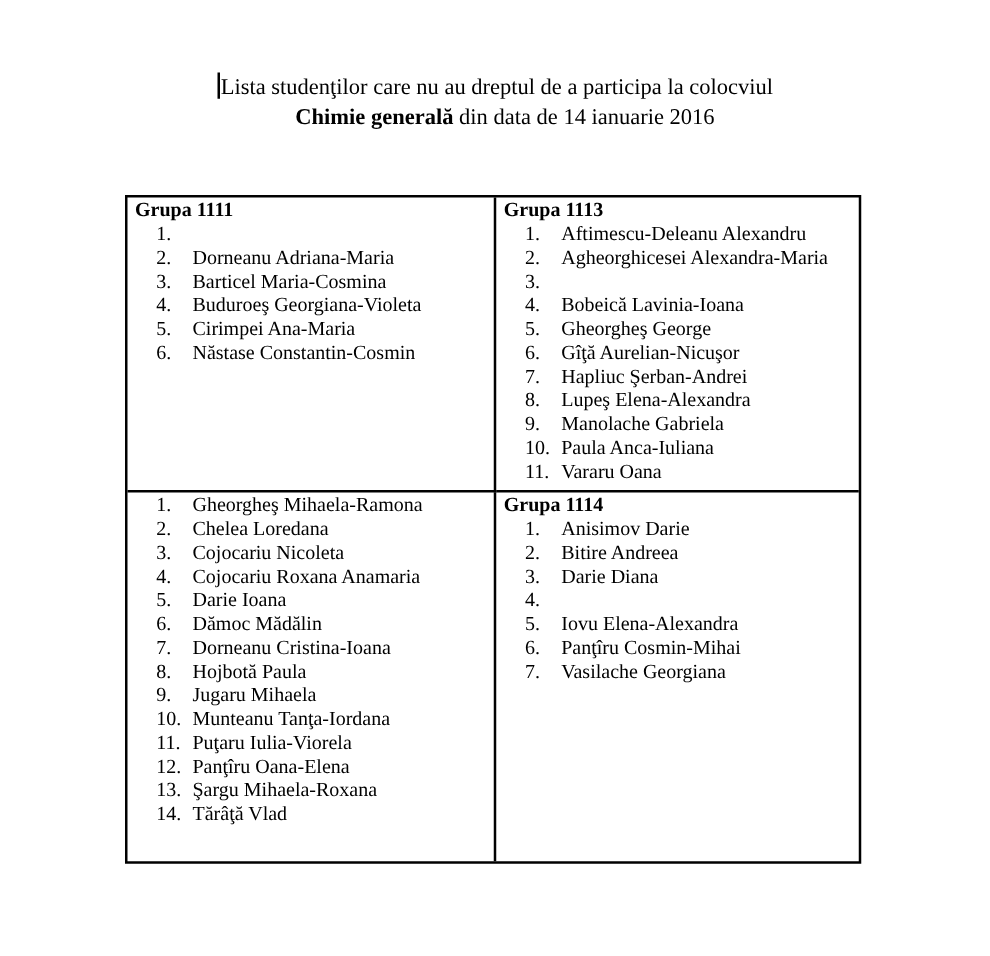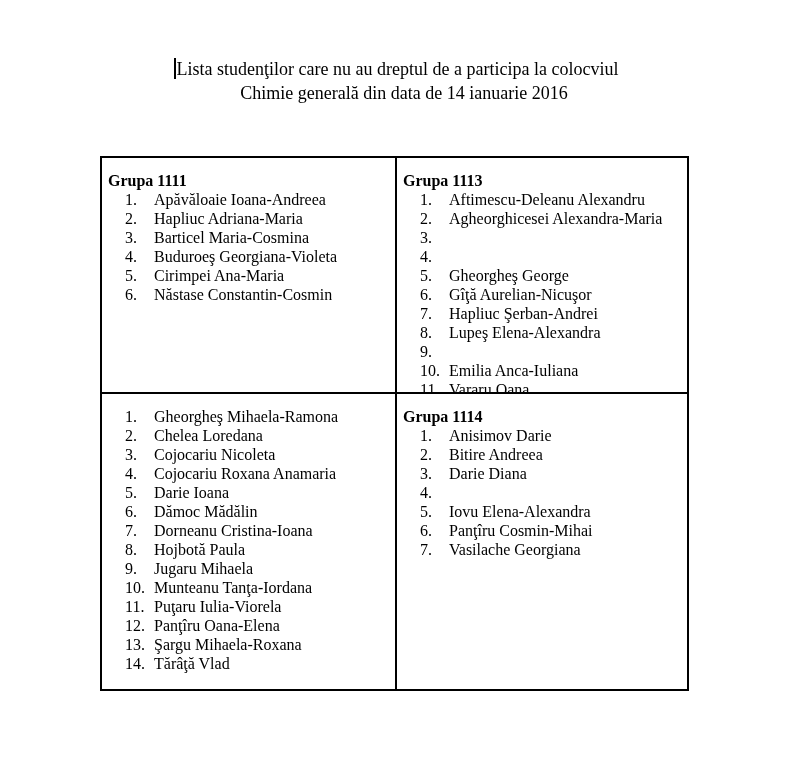"Chimie generală" .title-line2 b { font-weight: normal -> bold }
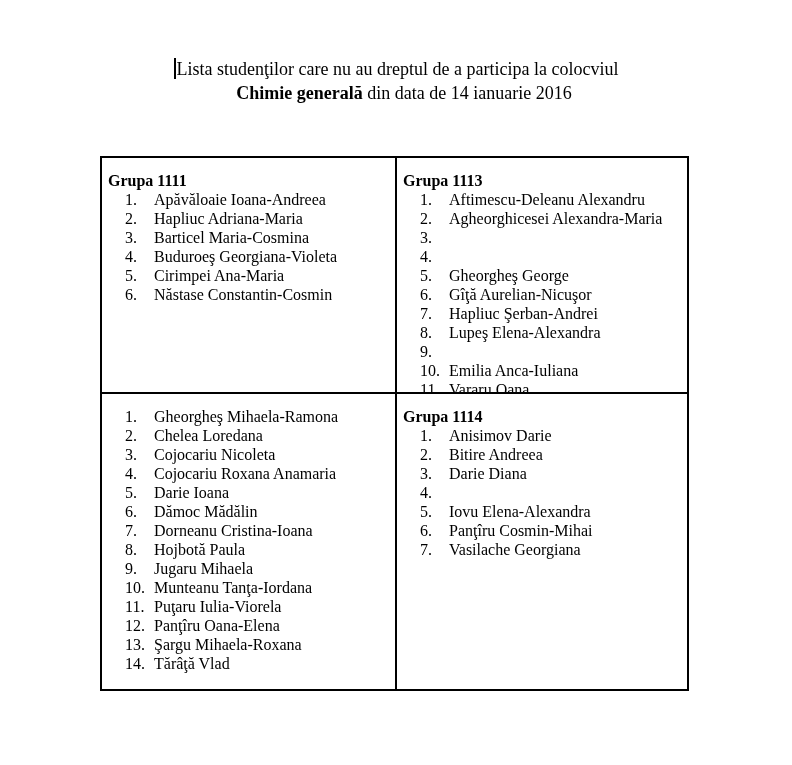"Grupa 1111" .cell { padding: 13px 4px 0 6px -> 1px 4px 0 6px }
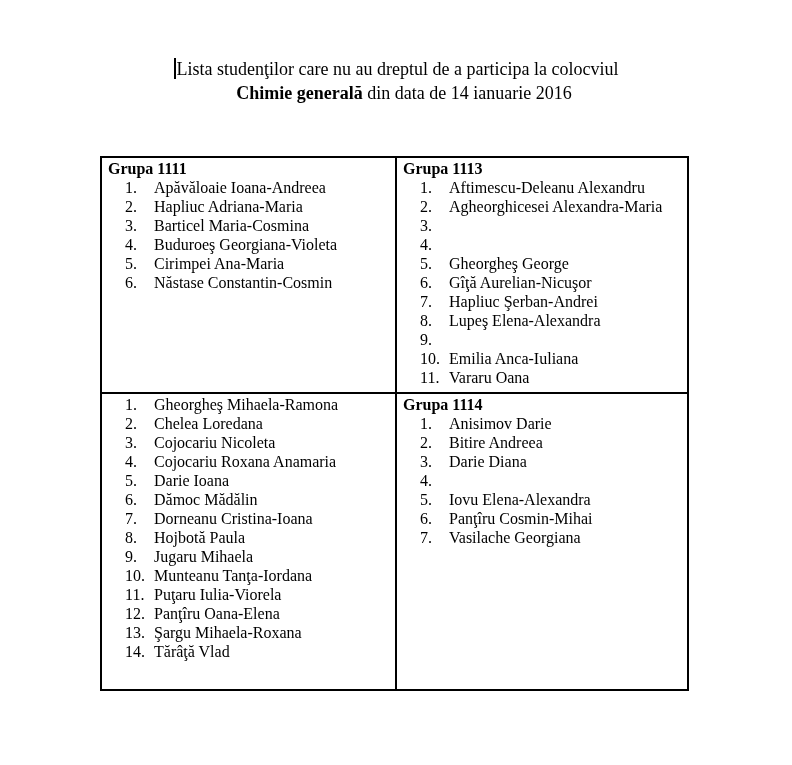"Apăvăloaie Ioana-Andreea" span.name { html: <span>Apăvăloaie Ioana-Andreea</span> -> none }
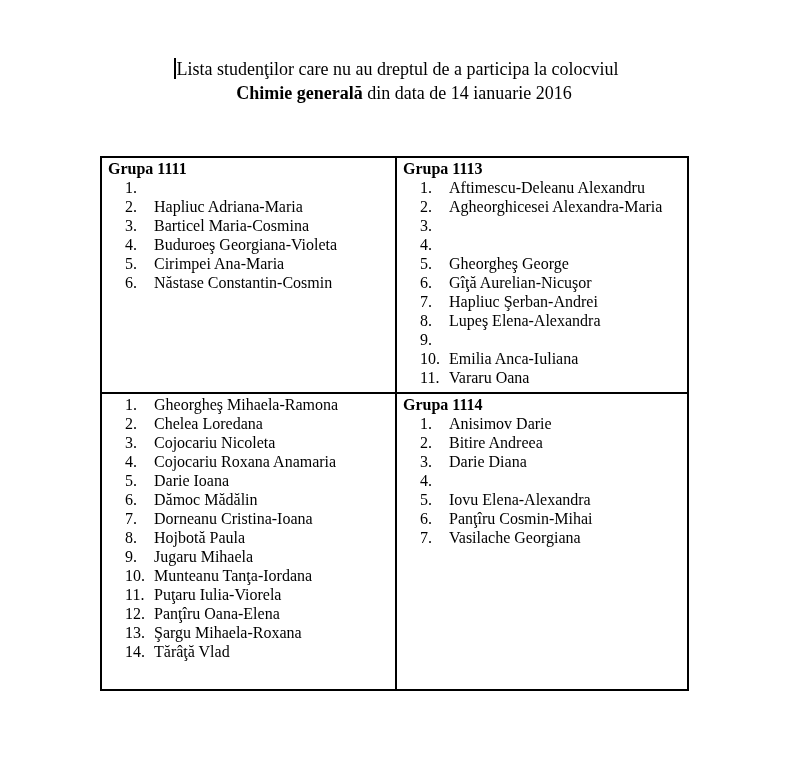"Hapliuc Adriana-Maria" span.name { text: Hapliuc -> Dorneanu }
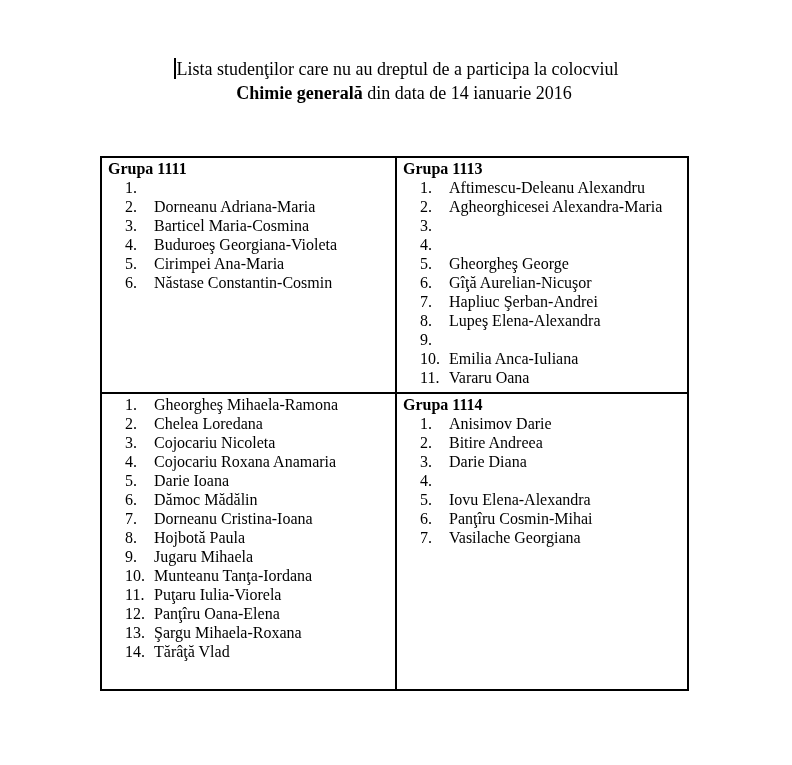"Bobeică Lavinia-Ioana" span.name { html: none -> <span>Bobeică Lavinia-Ioana</span> }
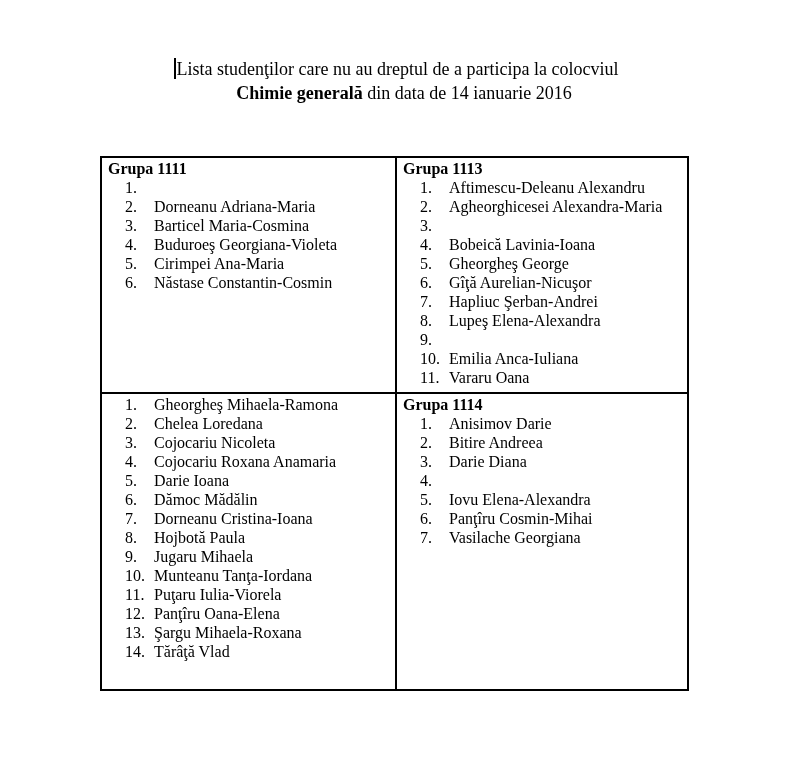"Manolache Gabriela" span.name { html: none -> <span>Manolache Gabriela</span> }
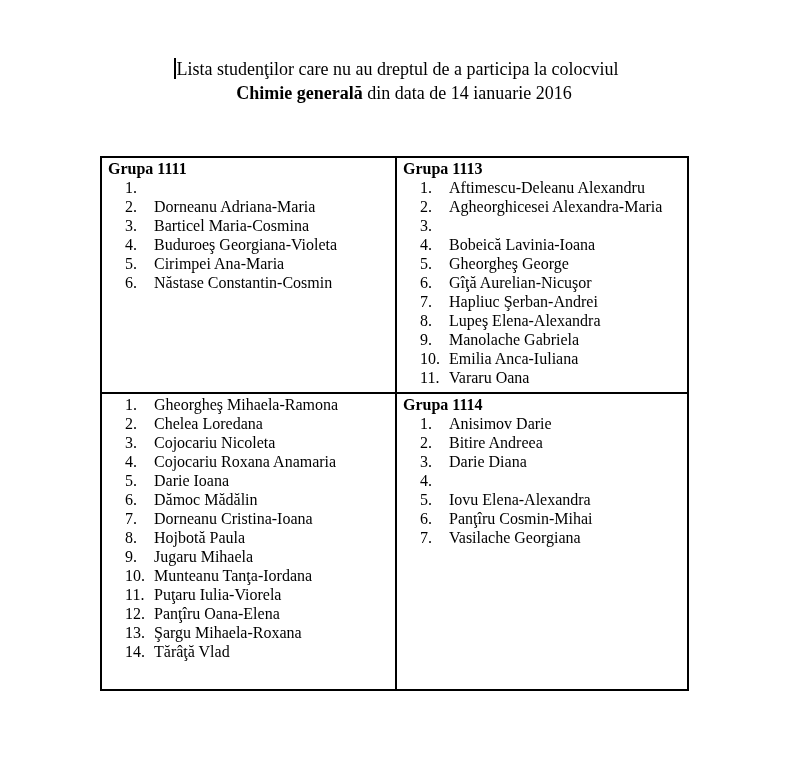"Emilia Anca-Iuliana" span.name { text: Emilia -> Paula }
